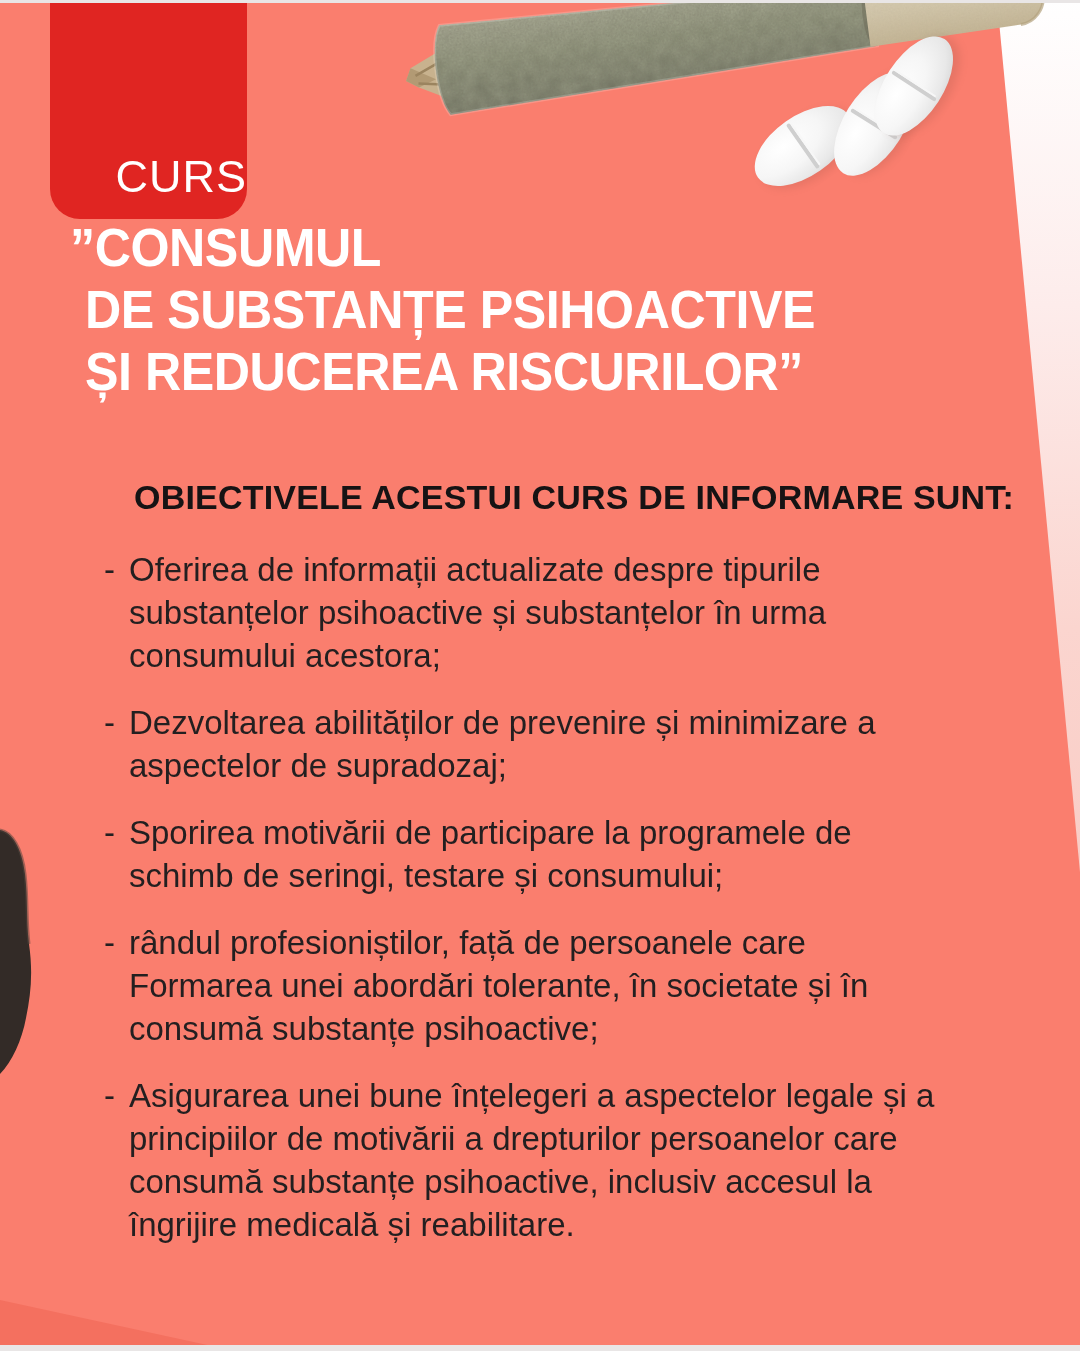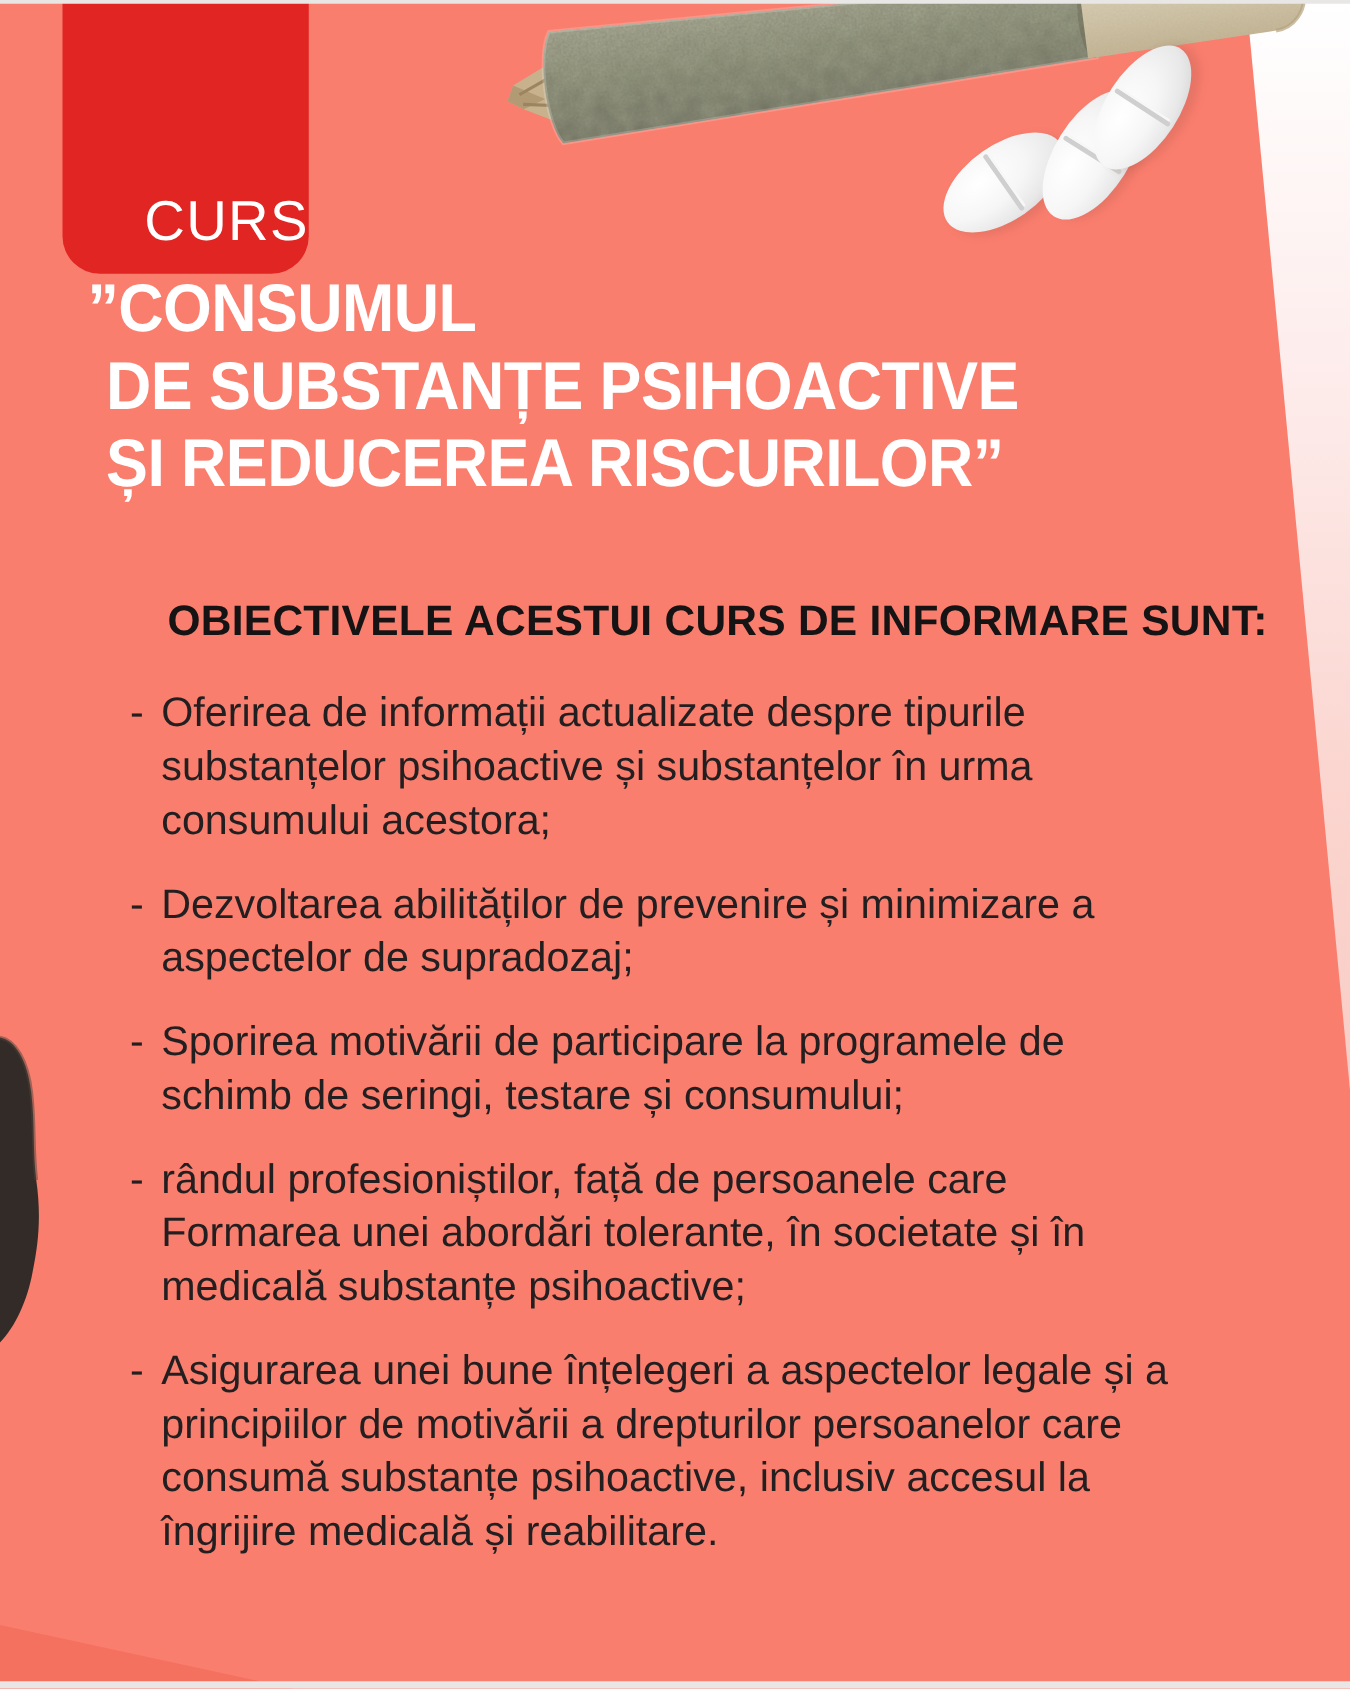"medicală substanțe psihoactive;" div.b-line { text: medicală -> consumă }
